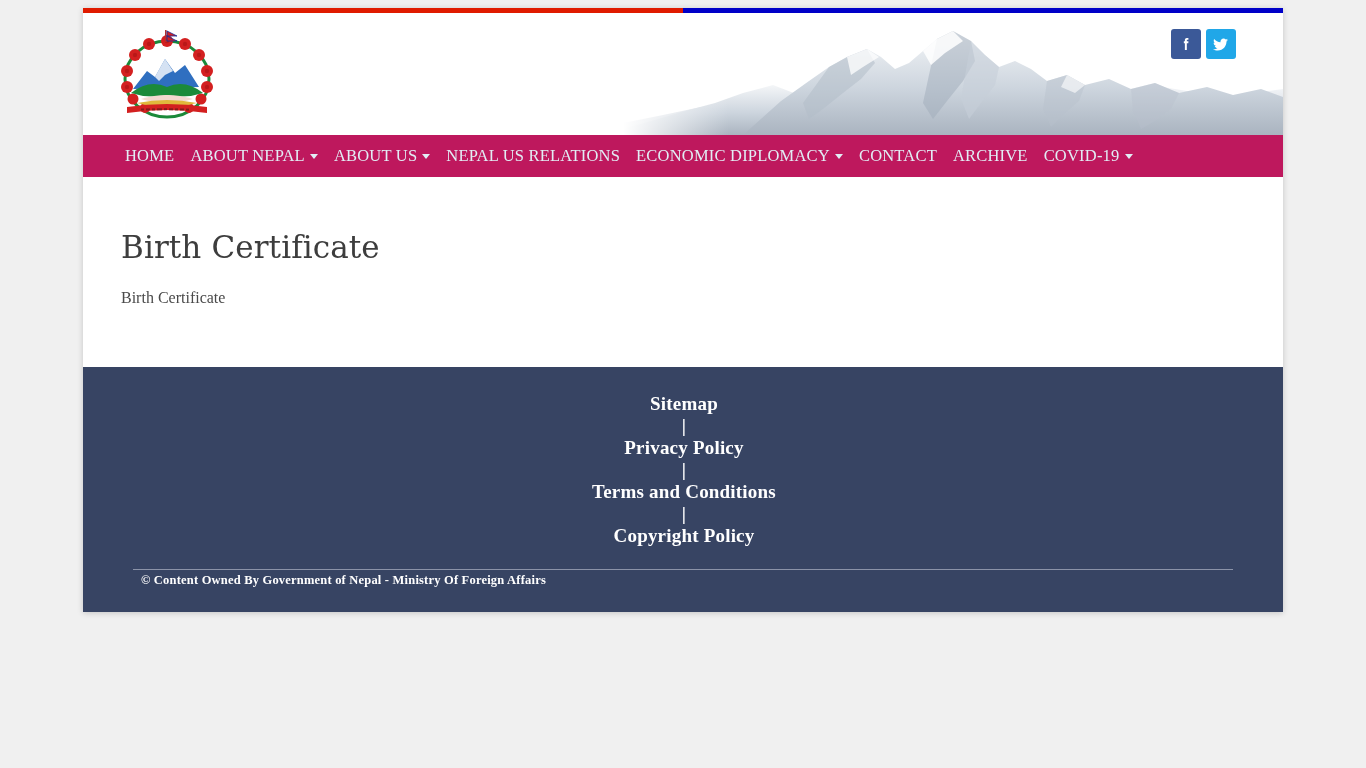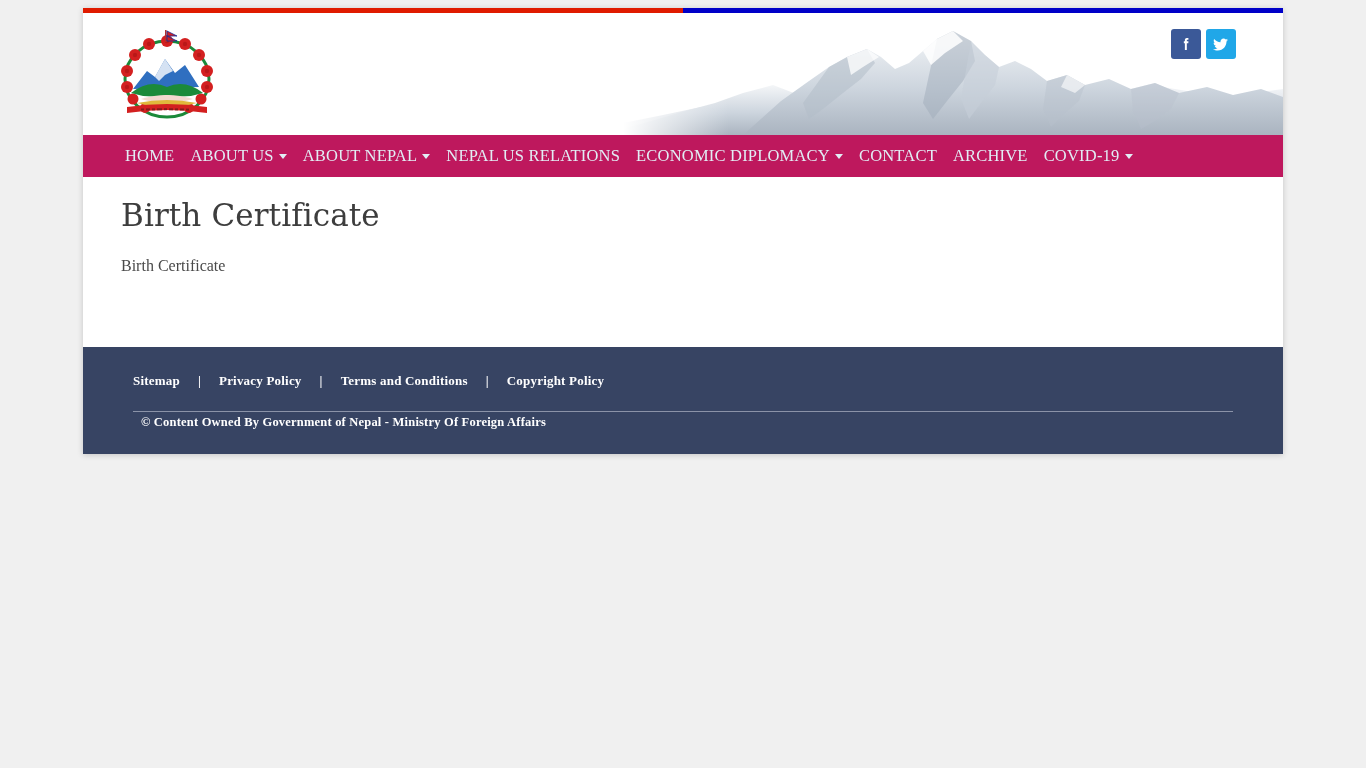"ABOUT US" div.navitem { order: before "ABOUT NEPAL" -> after "ABOUT NEPAL" }
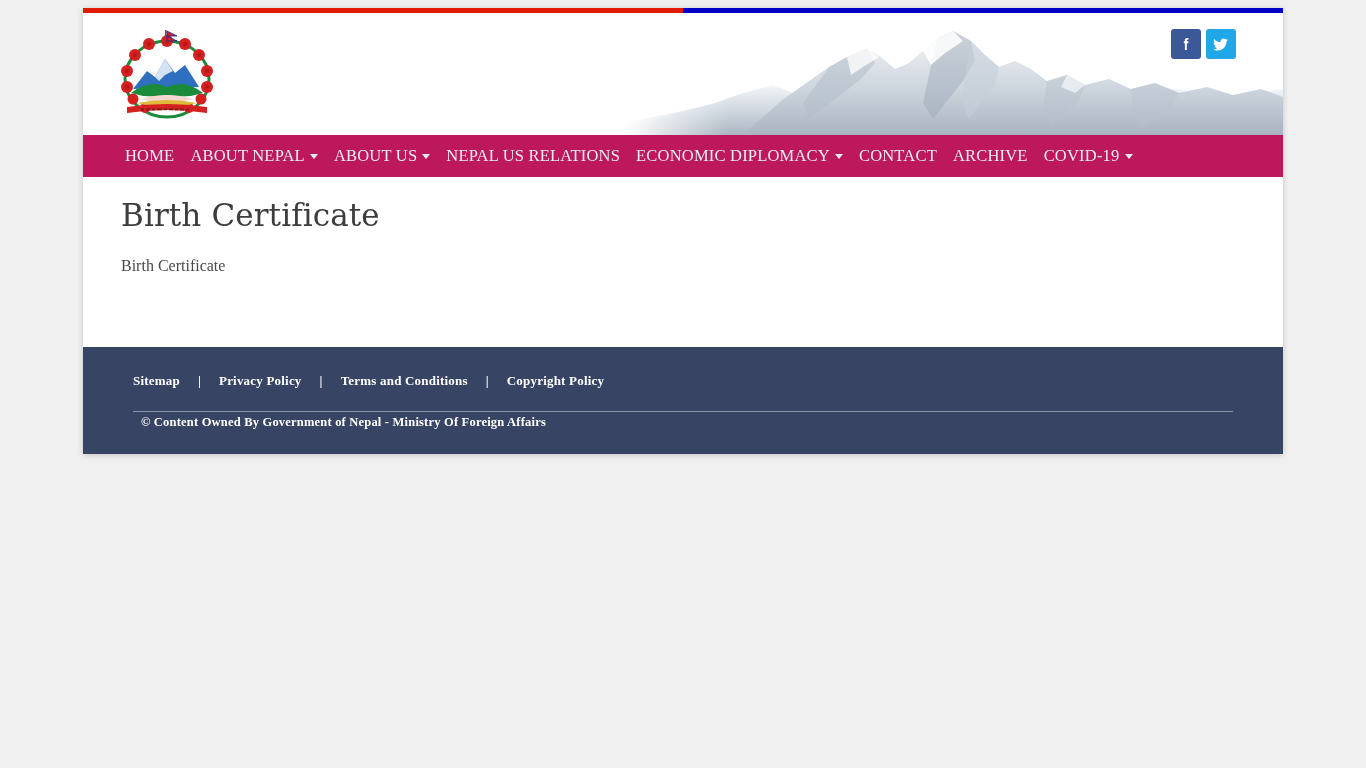"Birth Certificate" .content { padding: 20px 38px 60px 38px -> 52px 38px 60px 38px }
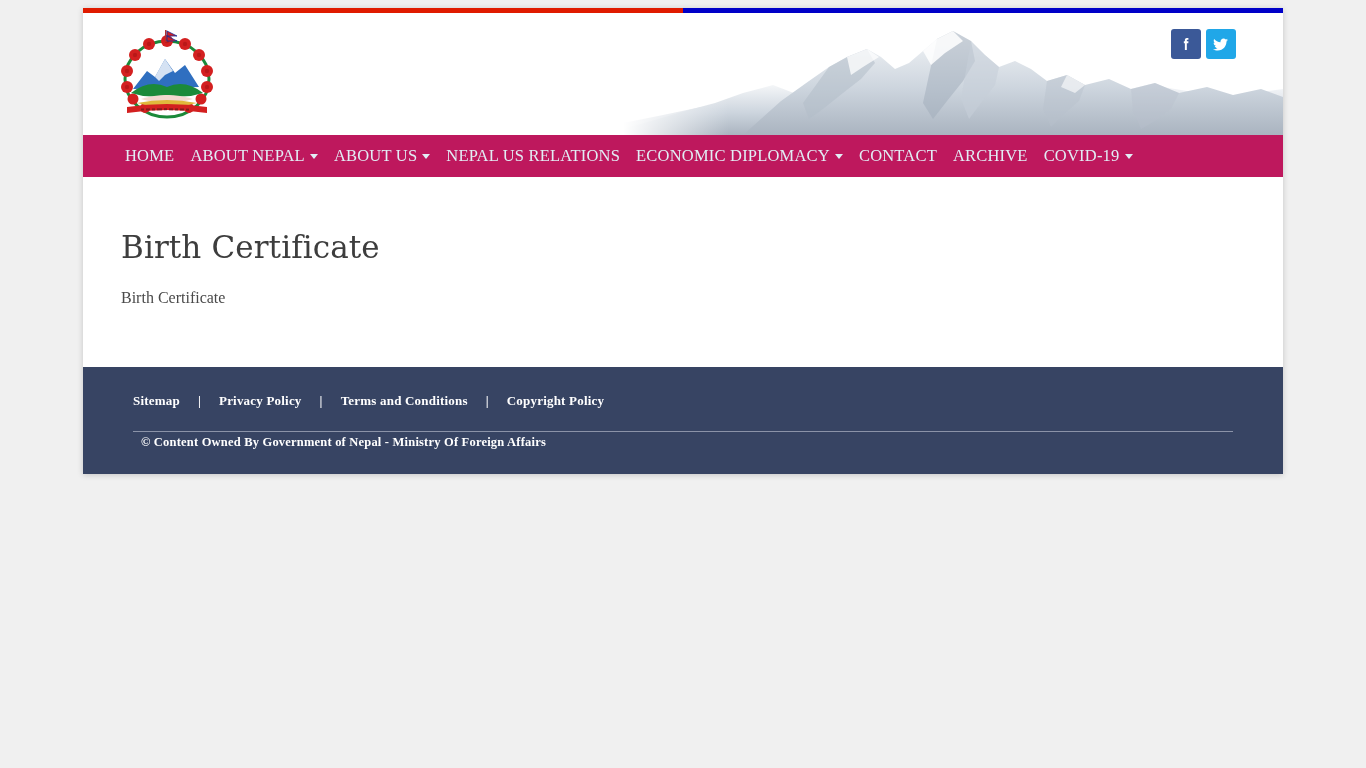"Sitemap" .footer-links { flex-direction: none -> column; font-size: 13px -> 19px }
